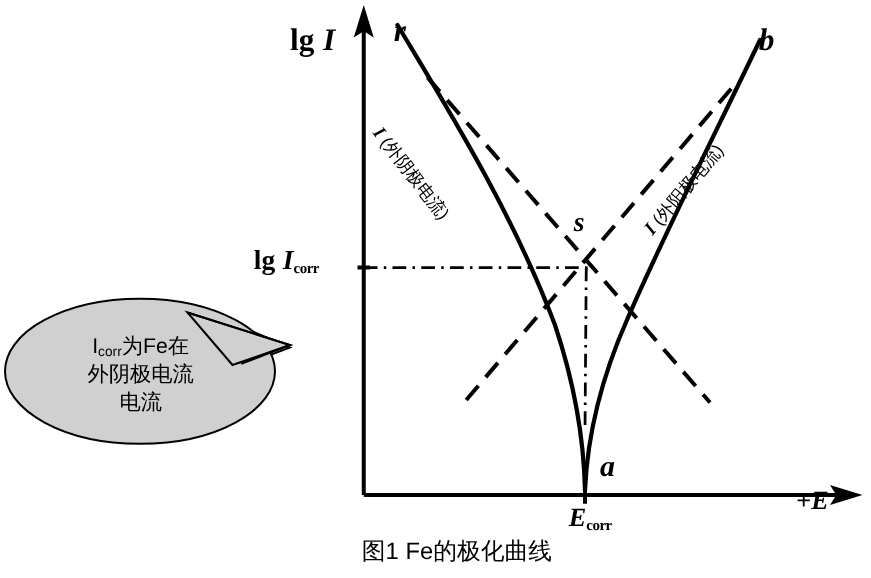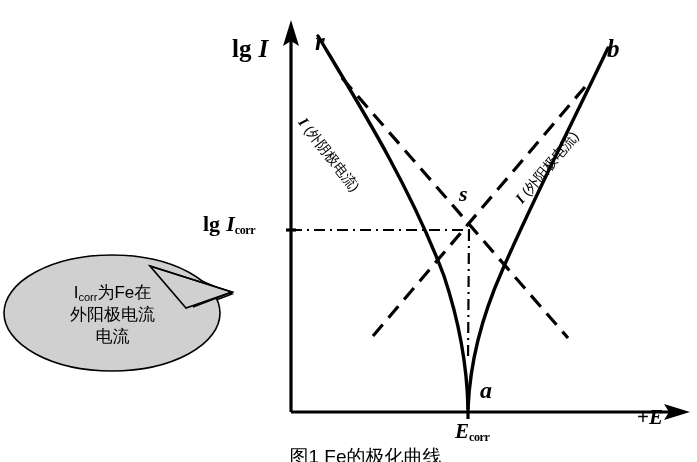"lg I" #figure-root { top: 16px -> 0 }
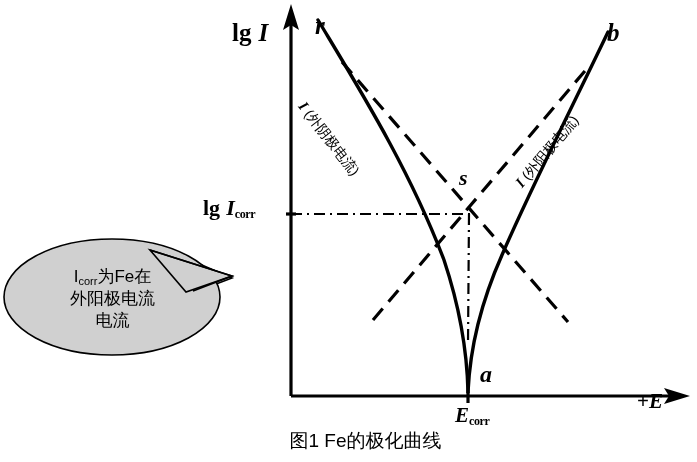"外阳极电流" div { text: 阳 -> 阴 }
